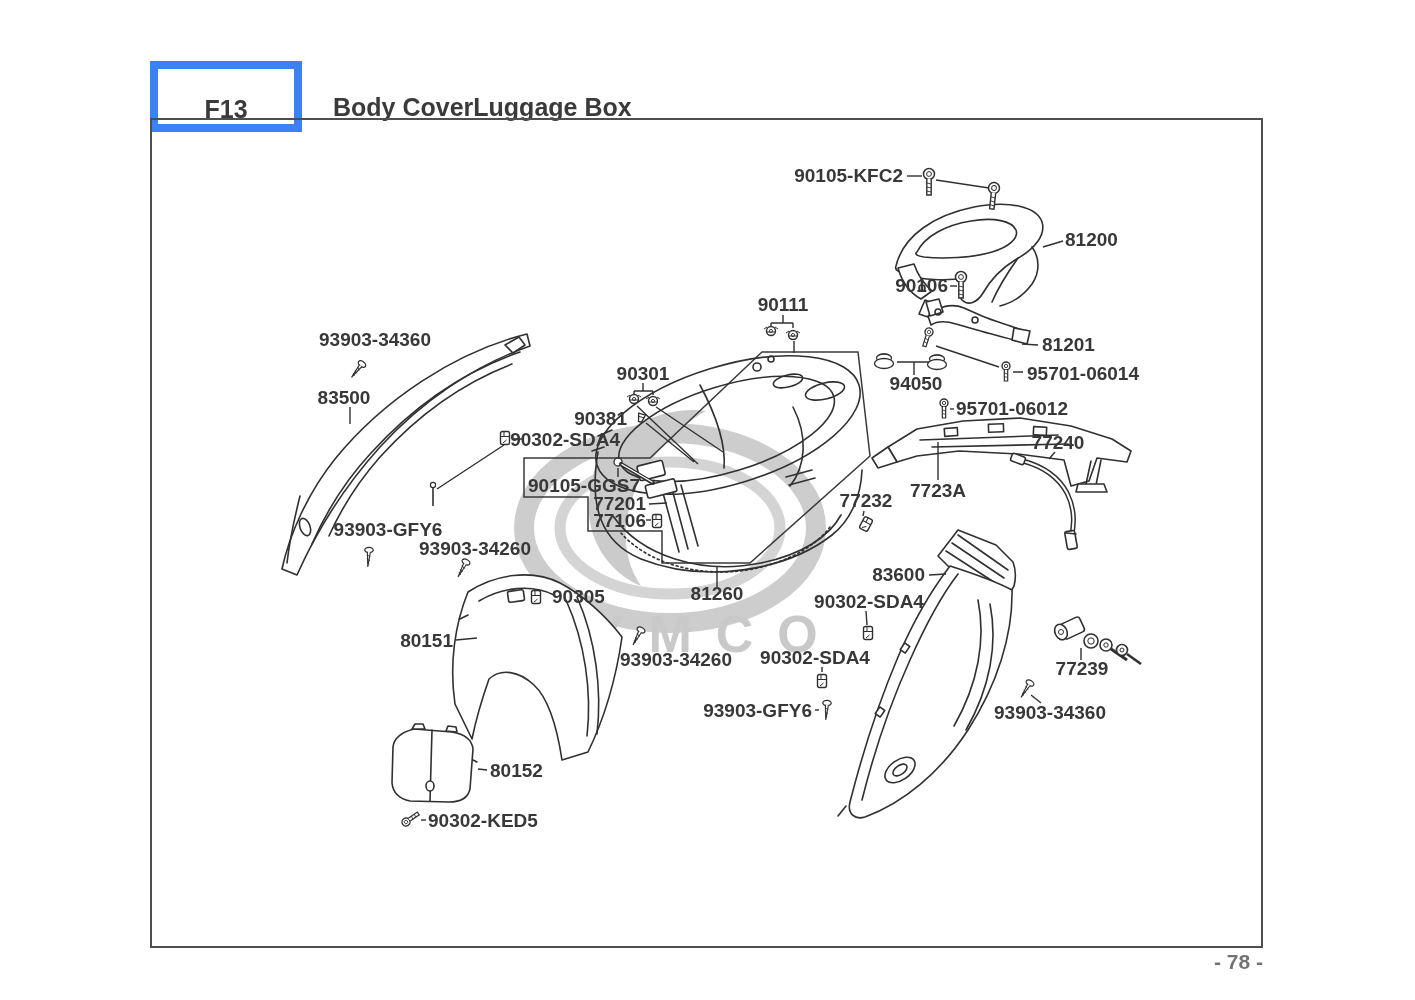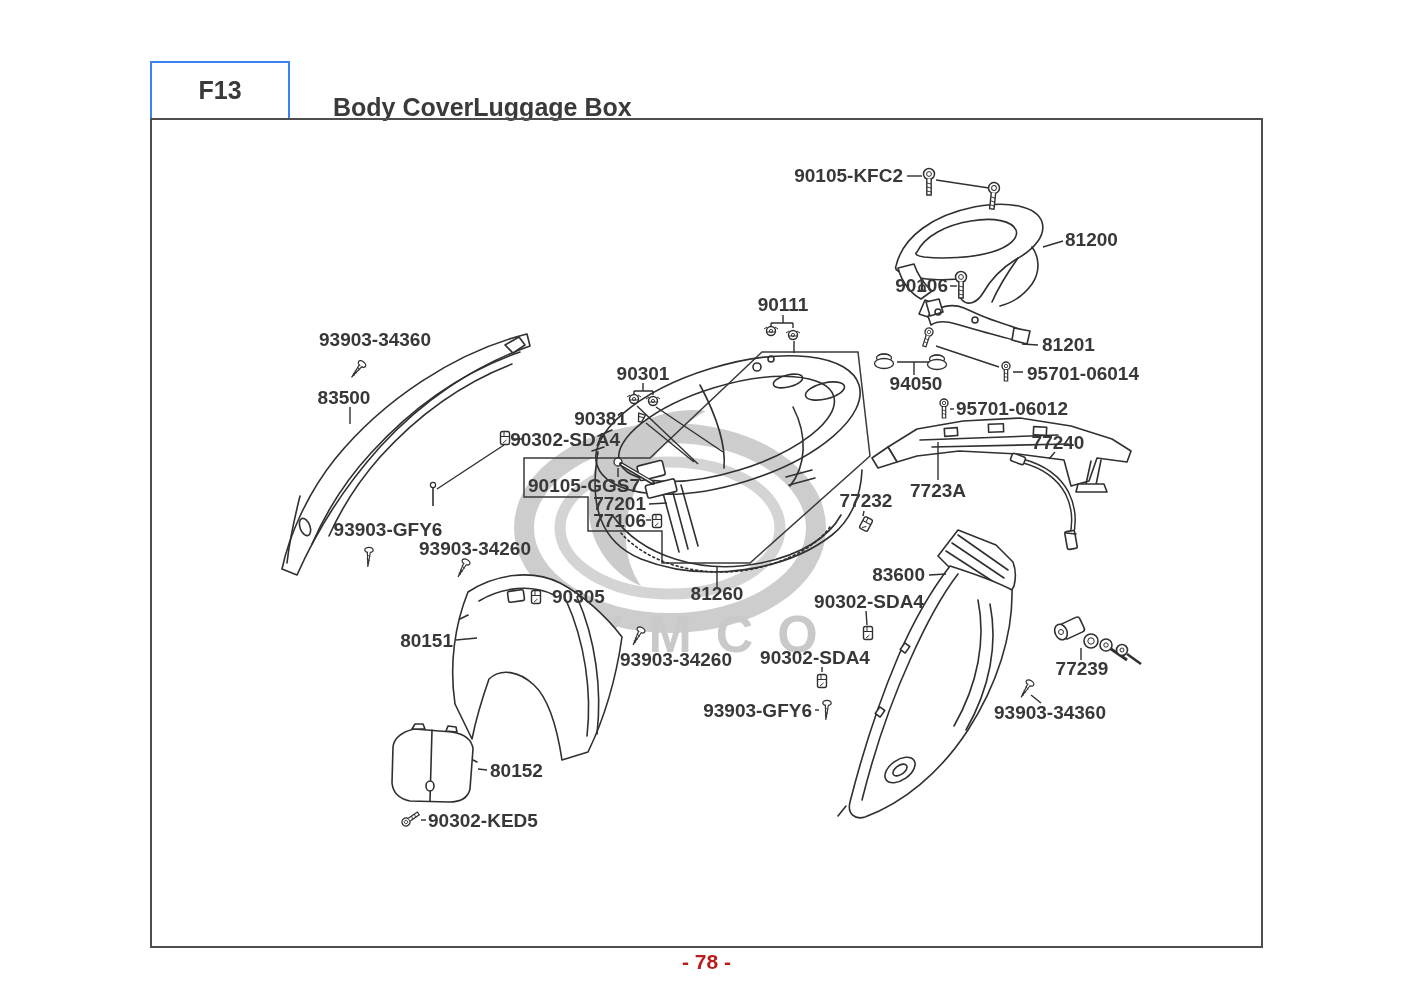"F13" .code-box { align-items: center -> flex-end; border: 2px solid #3b82f6 -> 8px solid #3b82f6 }
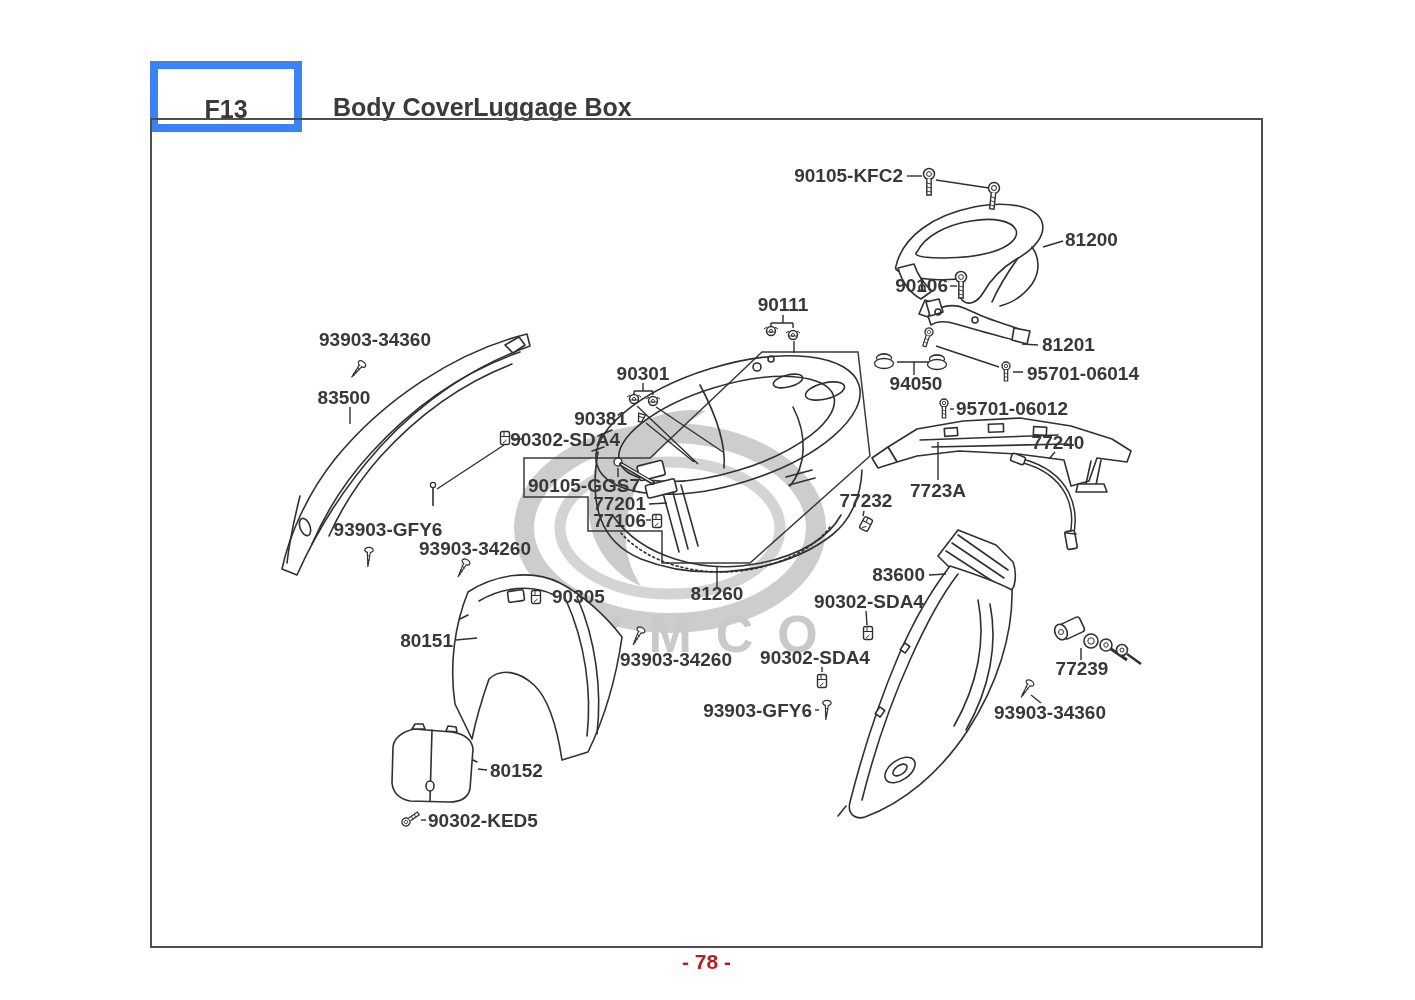"- 78 -" .page-num { color: #b91c1c -> #737373; text-align: center -> right }
